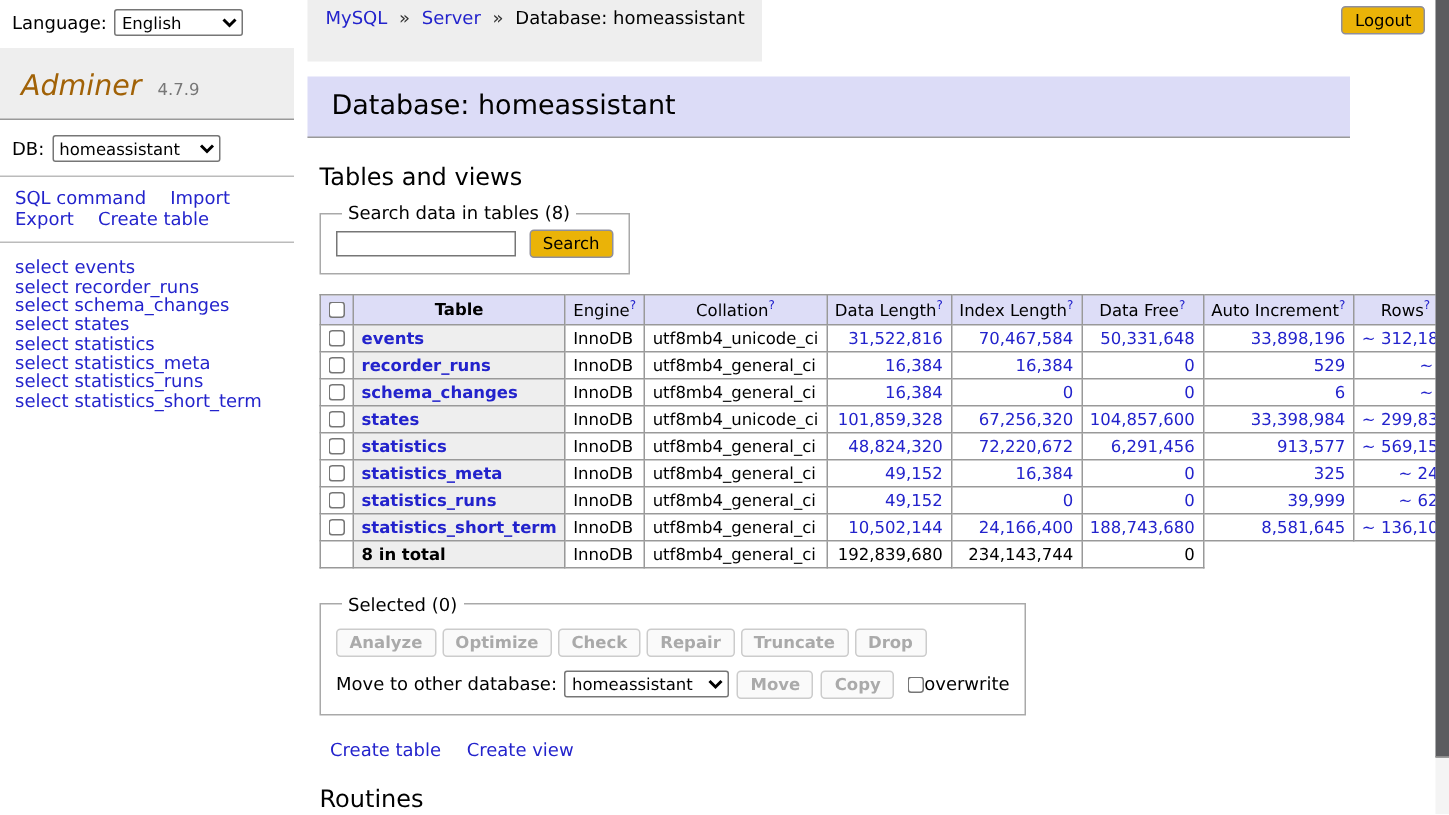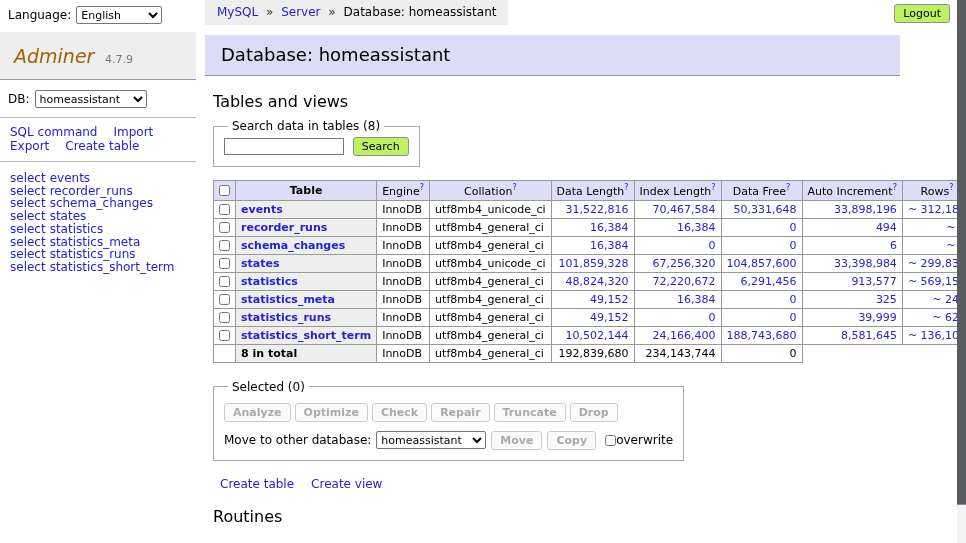"MySQL » Server » Database:" .breadcrumb { padding: 5px 12px 6px -> 5px 12px 22px }
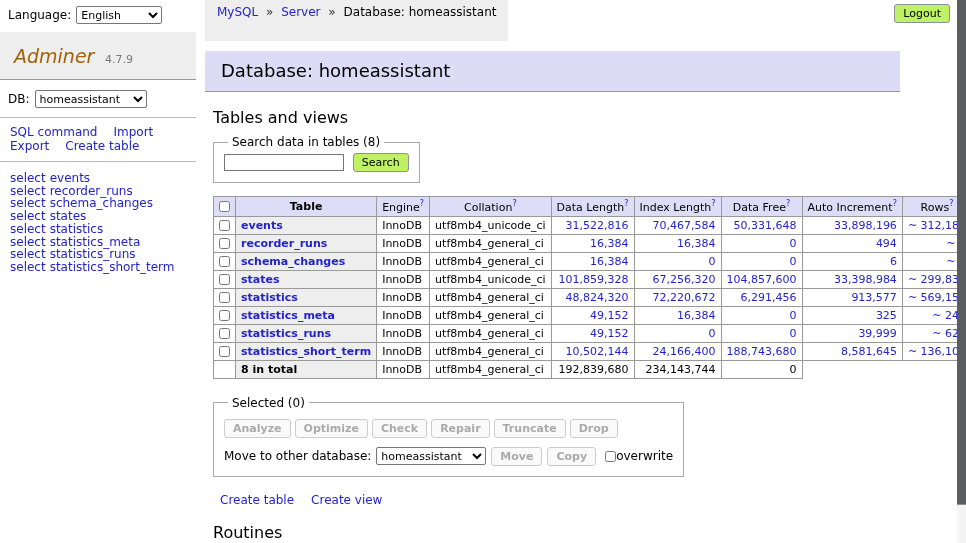"Logout" .btn { background: #bef264 -> #eab308 }
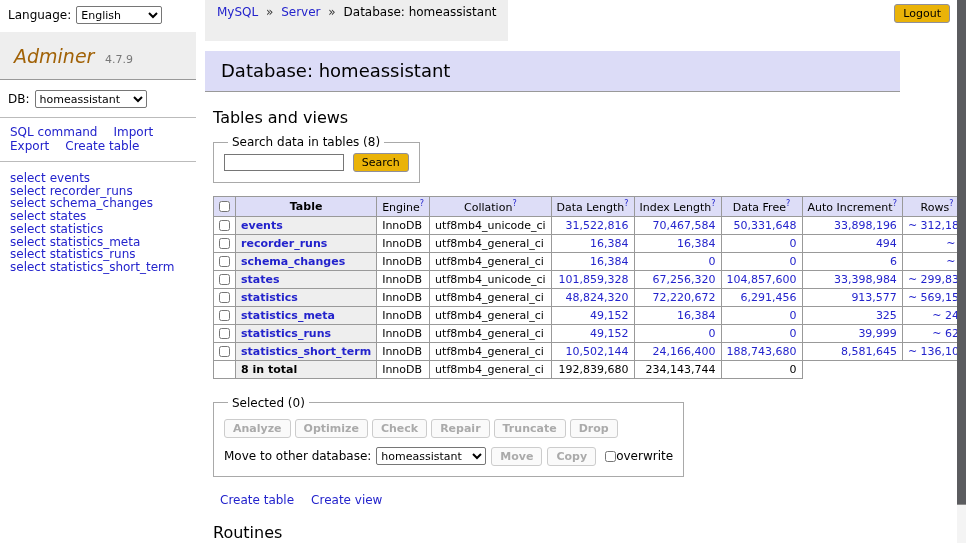"494" a { text: 494 -> 529 }
